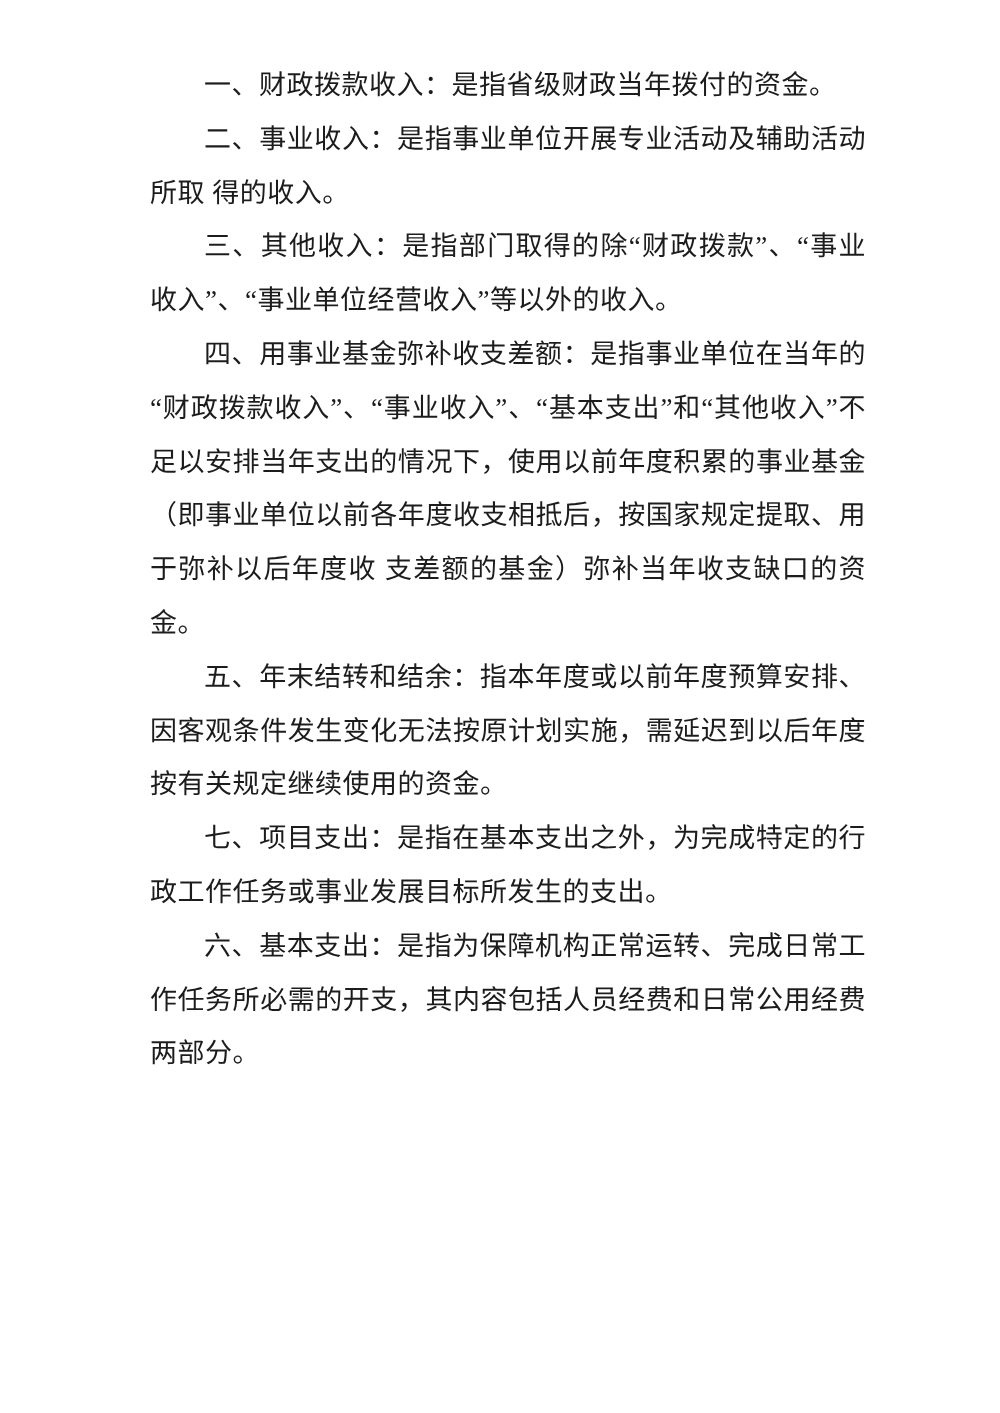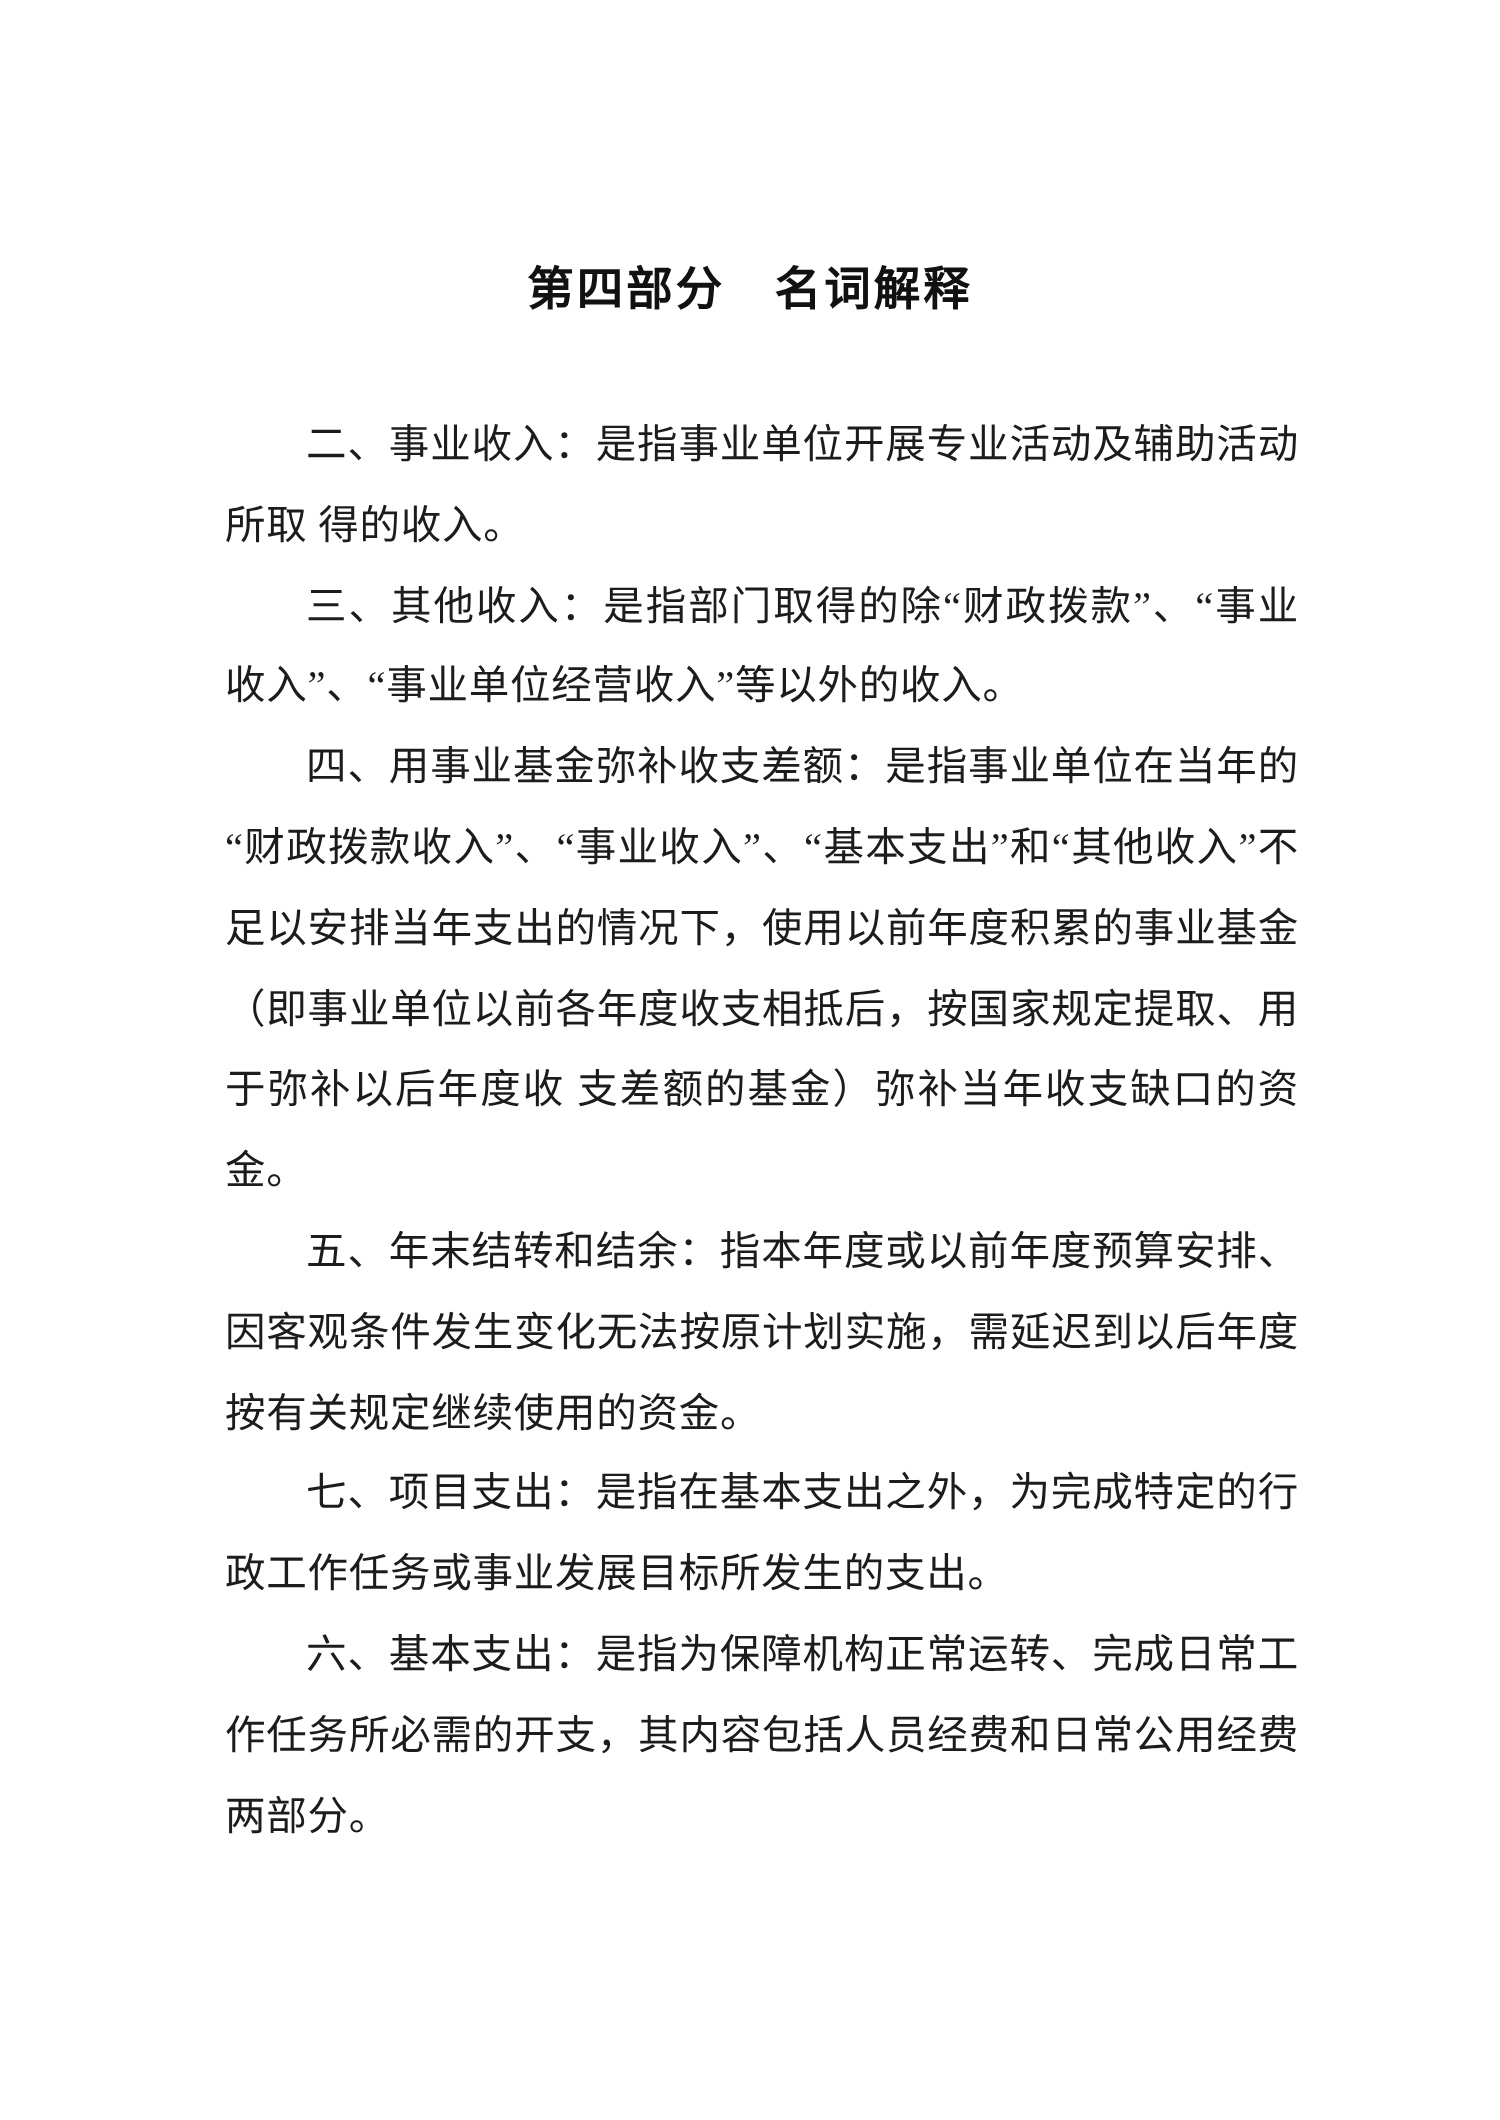"一、财政拨款收入：是指省级财政当年拨付的资金。" p { html: none -> <p>一、财政拨款收入：是指省级财政当年拨付的资金。</p> }
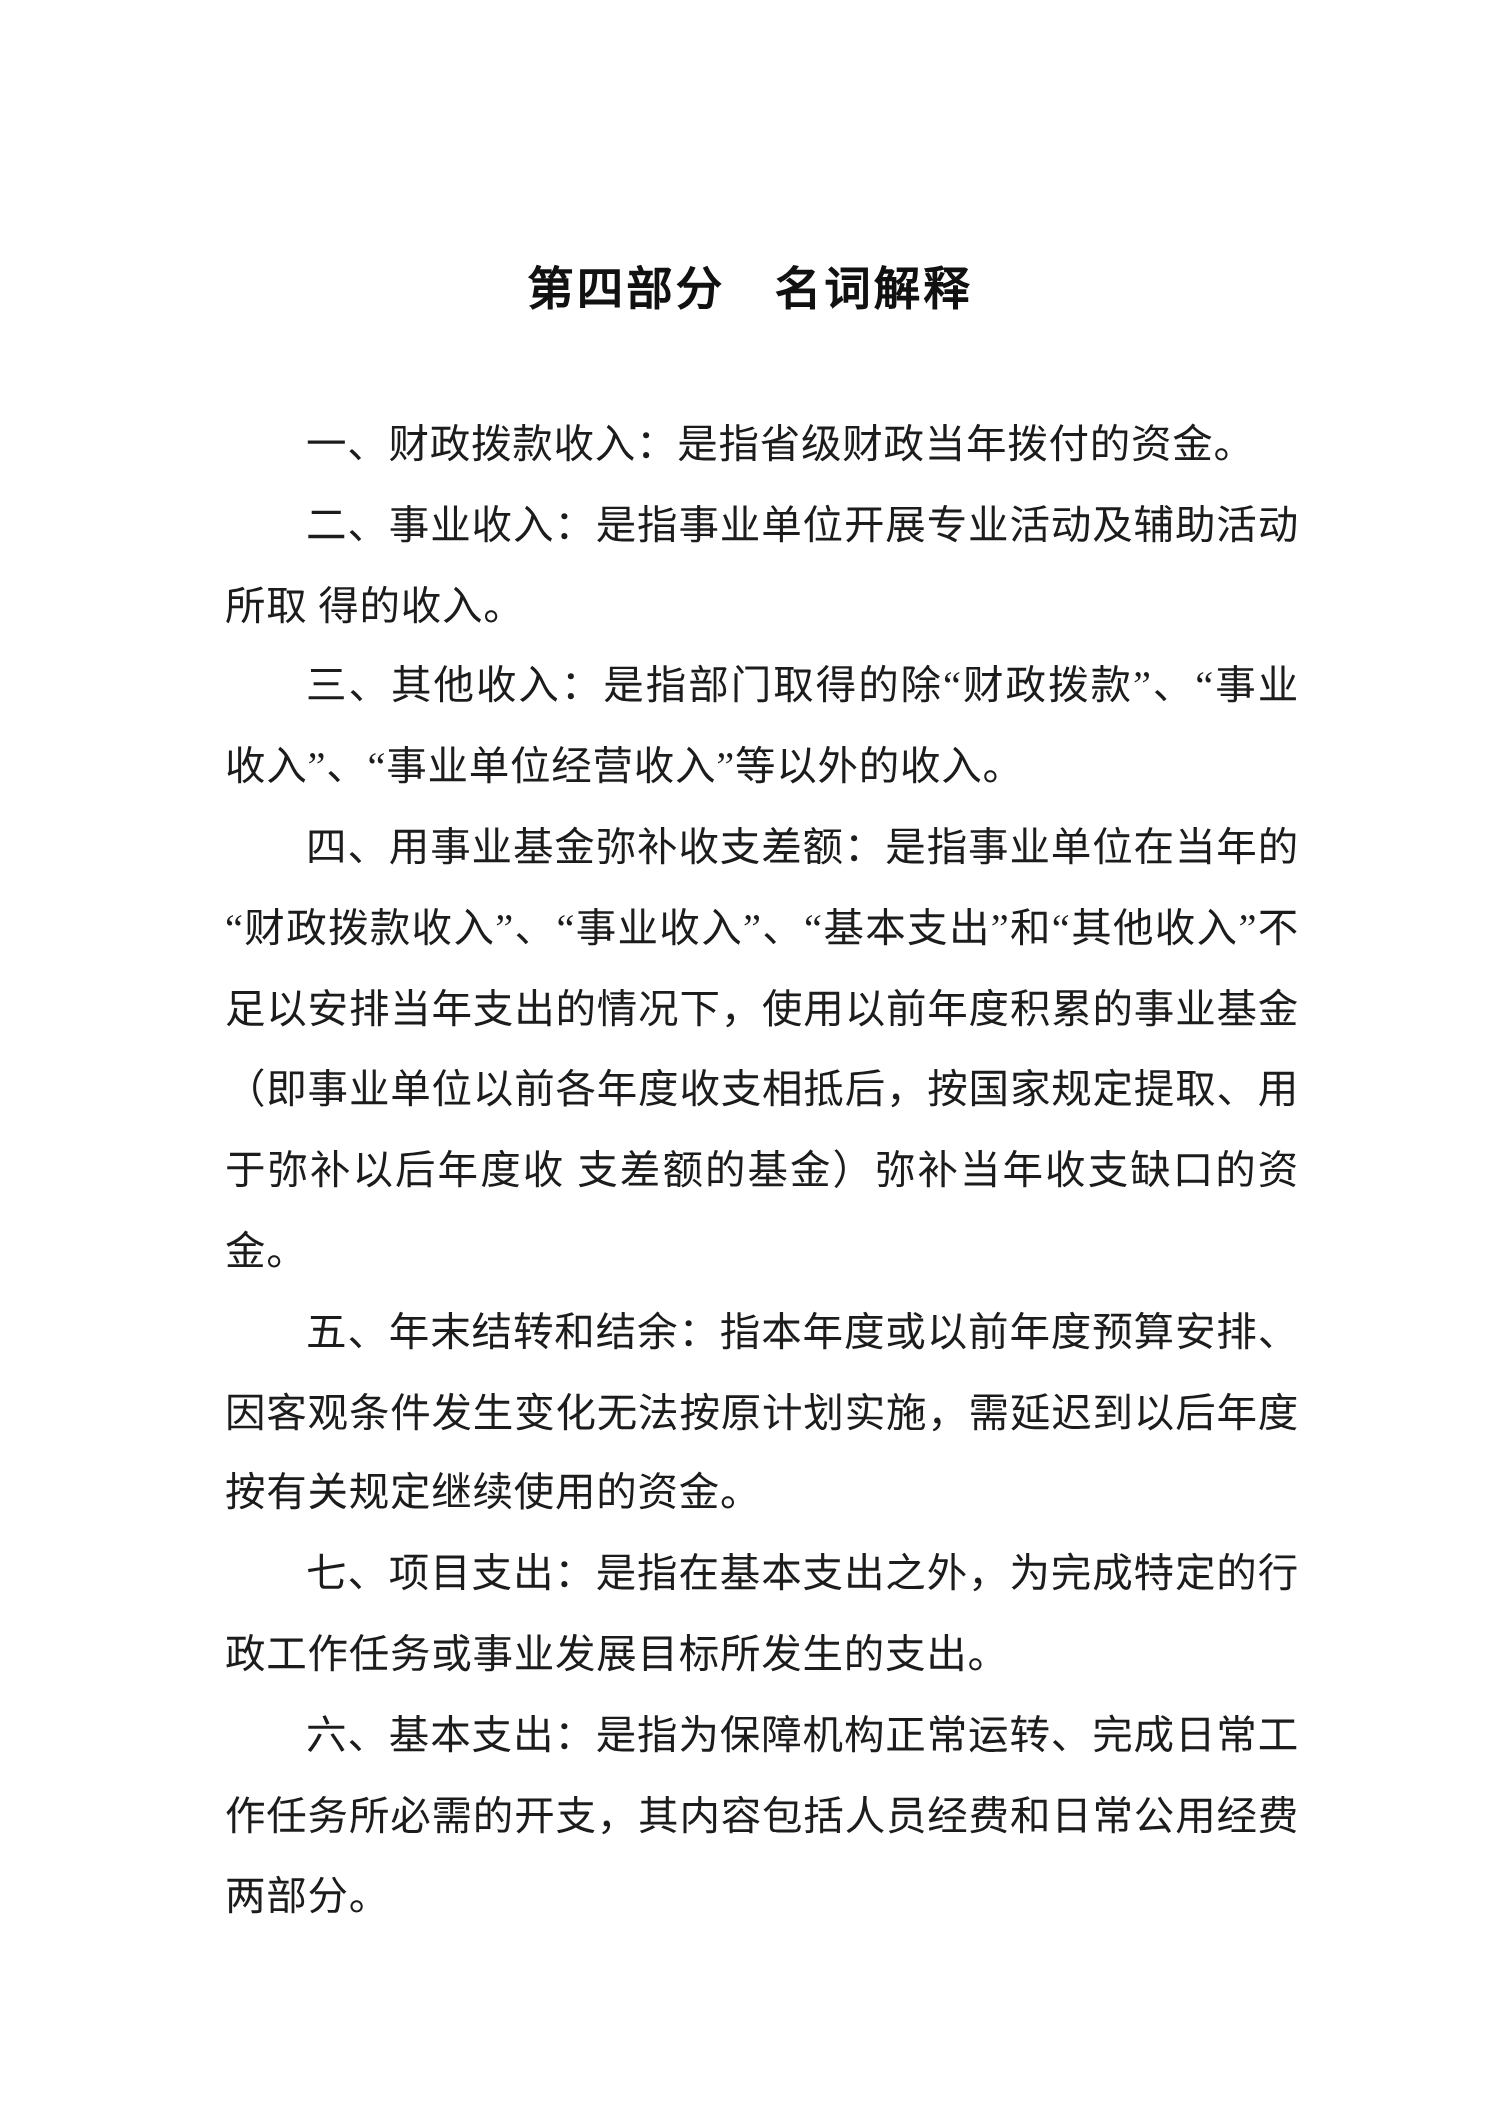"第四部分 名词解释" h1.doc-title { html: <h1>第四部分 名词解释</h1> -> none }
